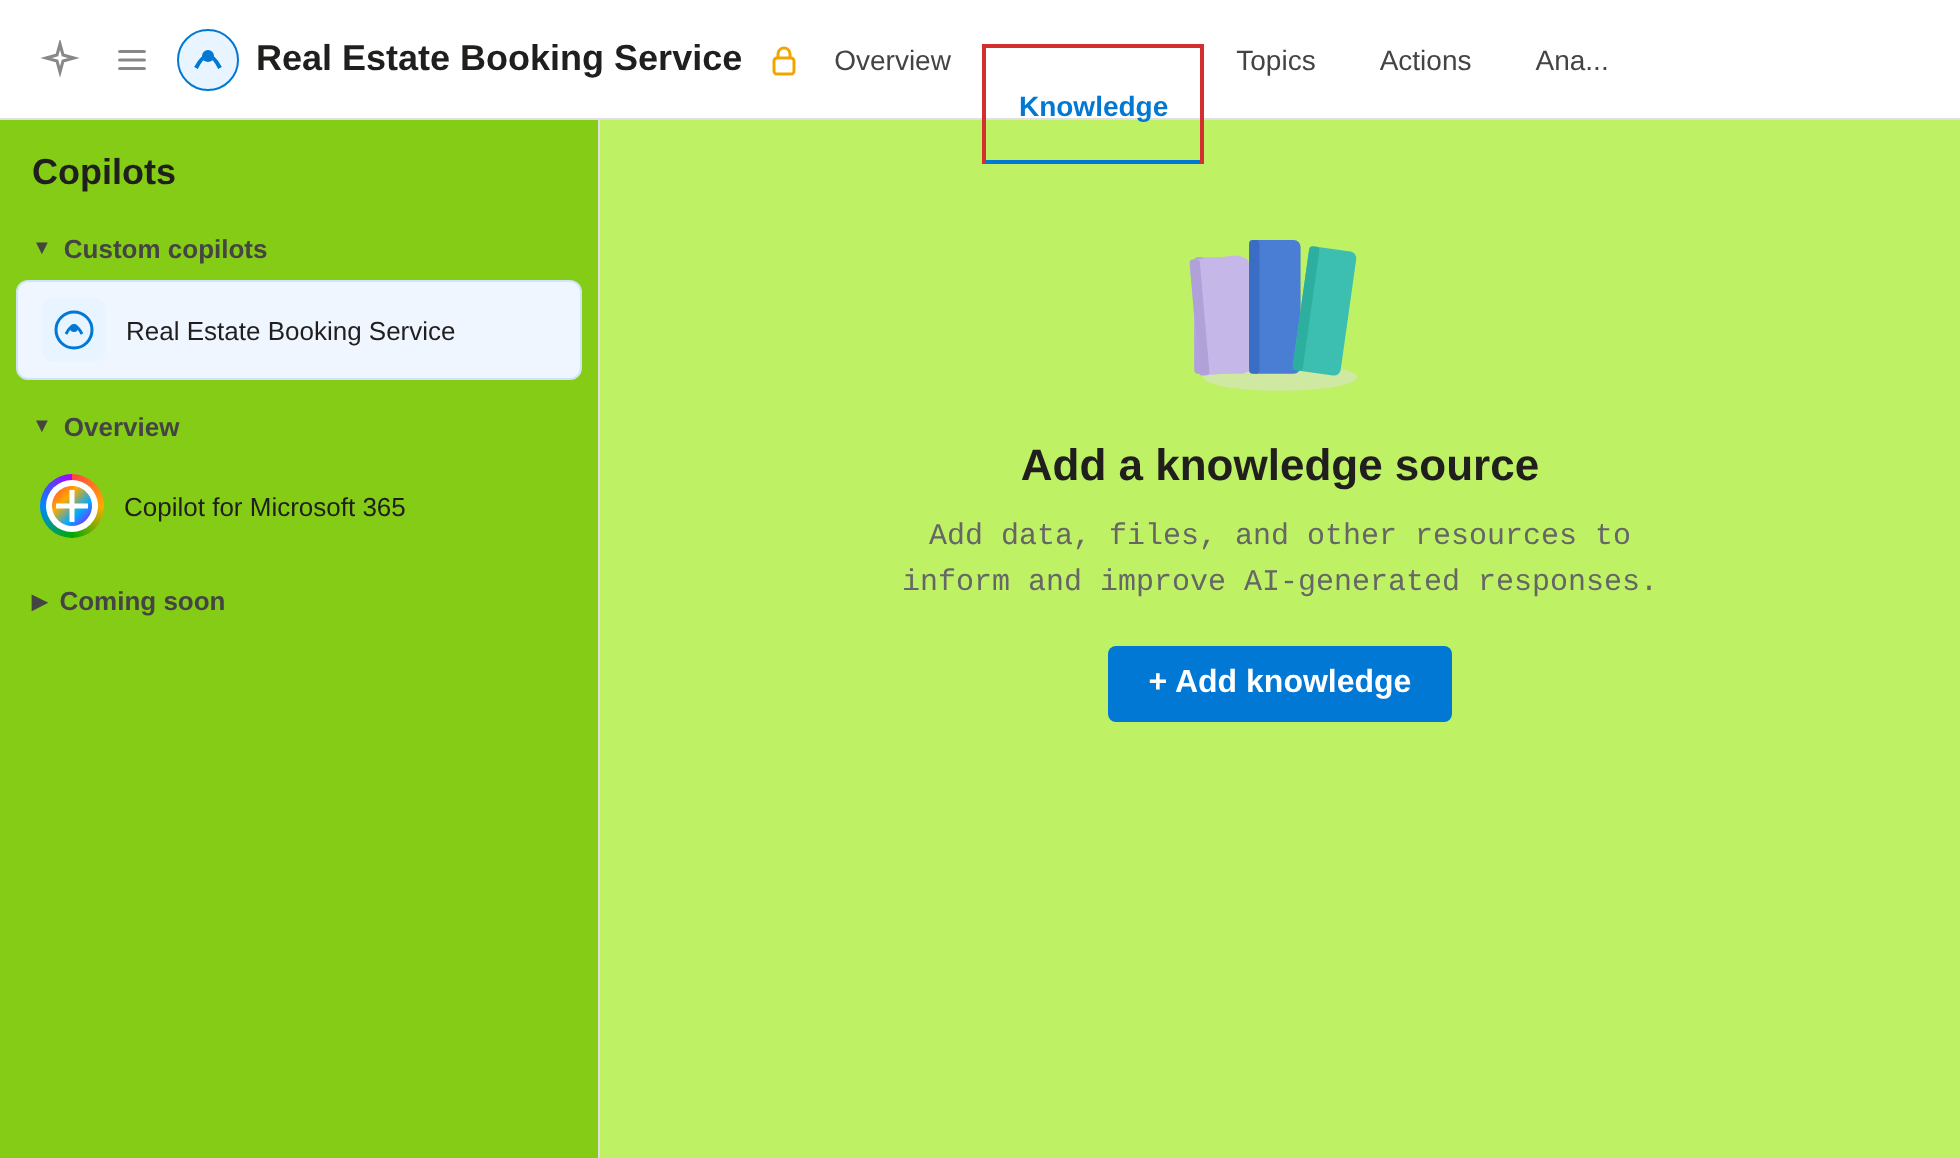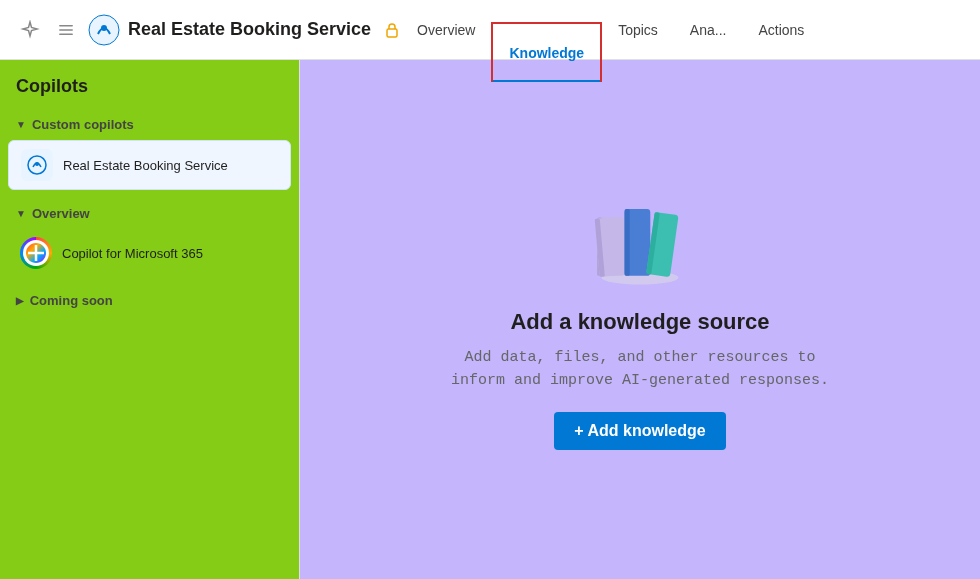"Ana..." button.nav-tab { order: before "Actions" -> after "Actions" }
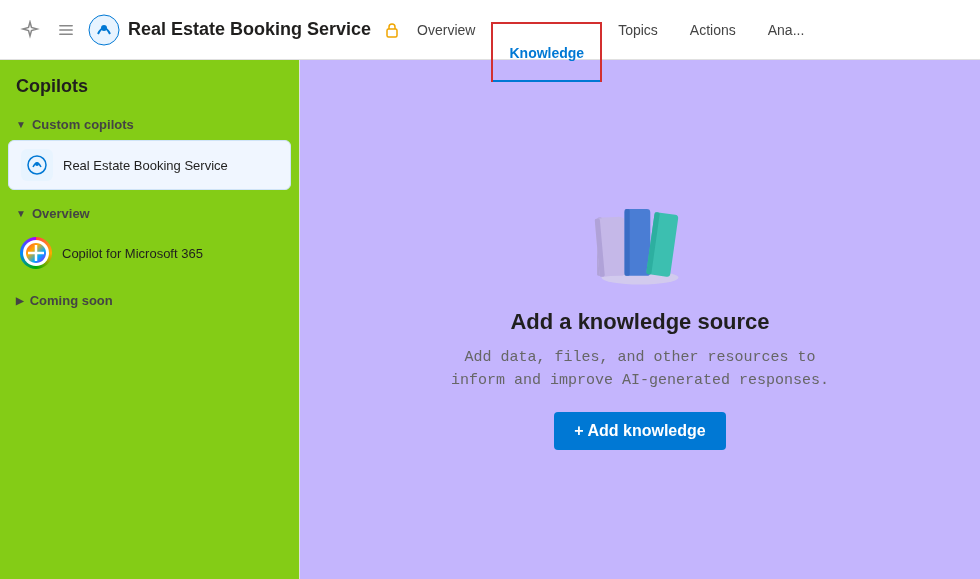"Add a knowledge source" .content-area { background: #c4b5fd -> #bef264; justify-content: center -> none }
